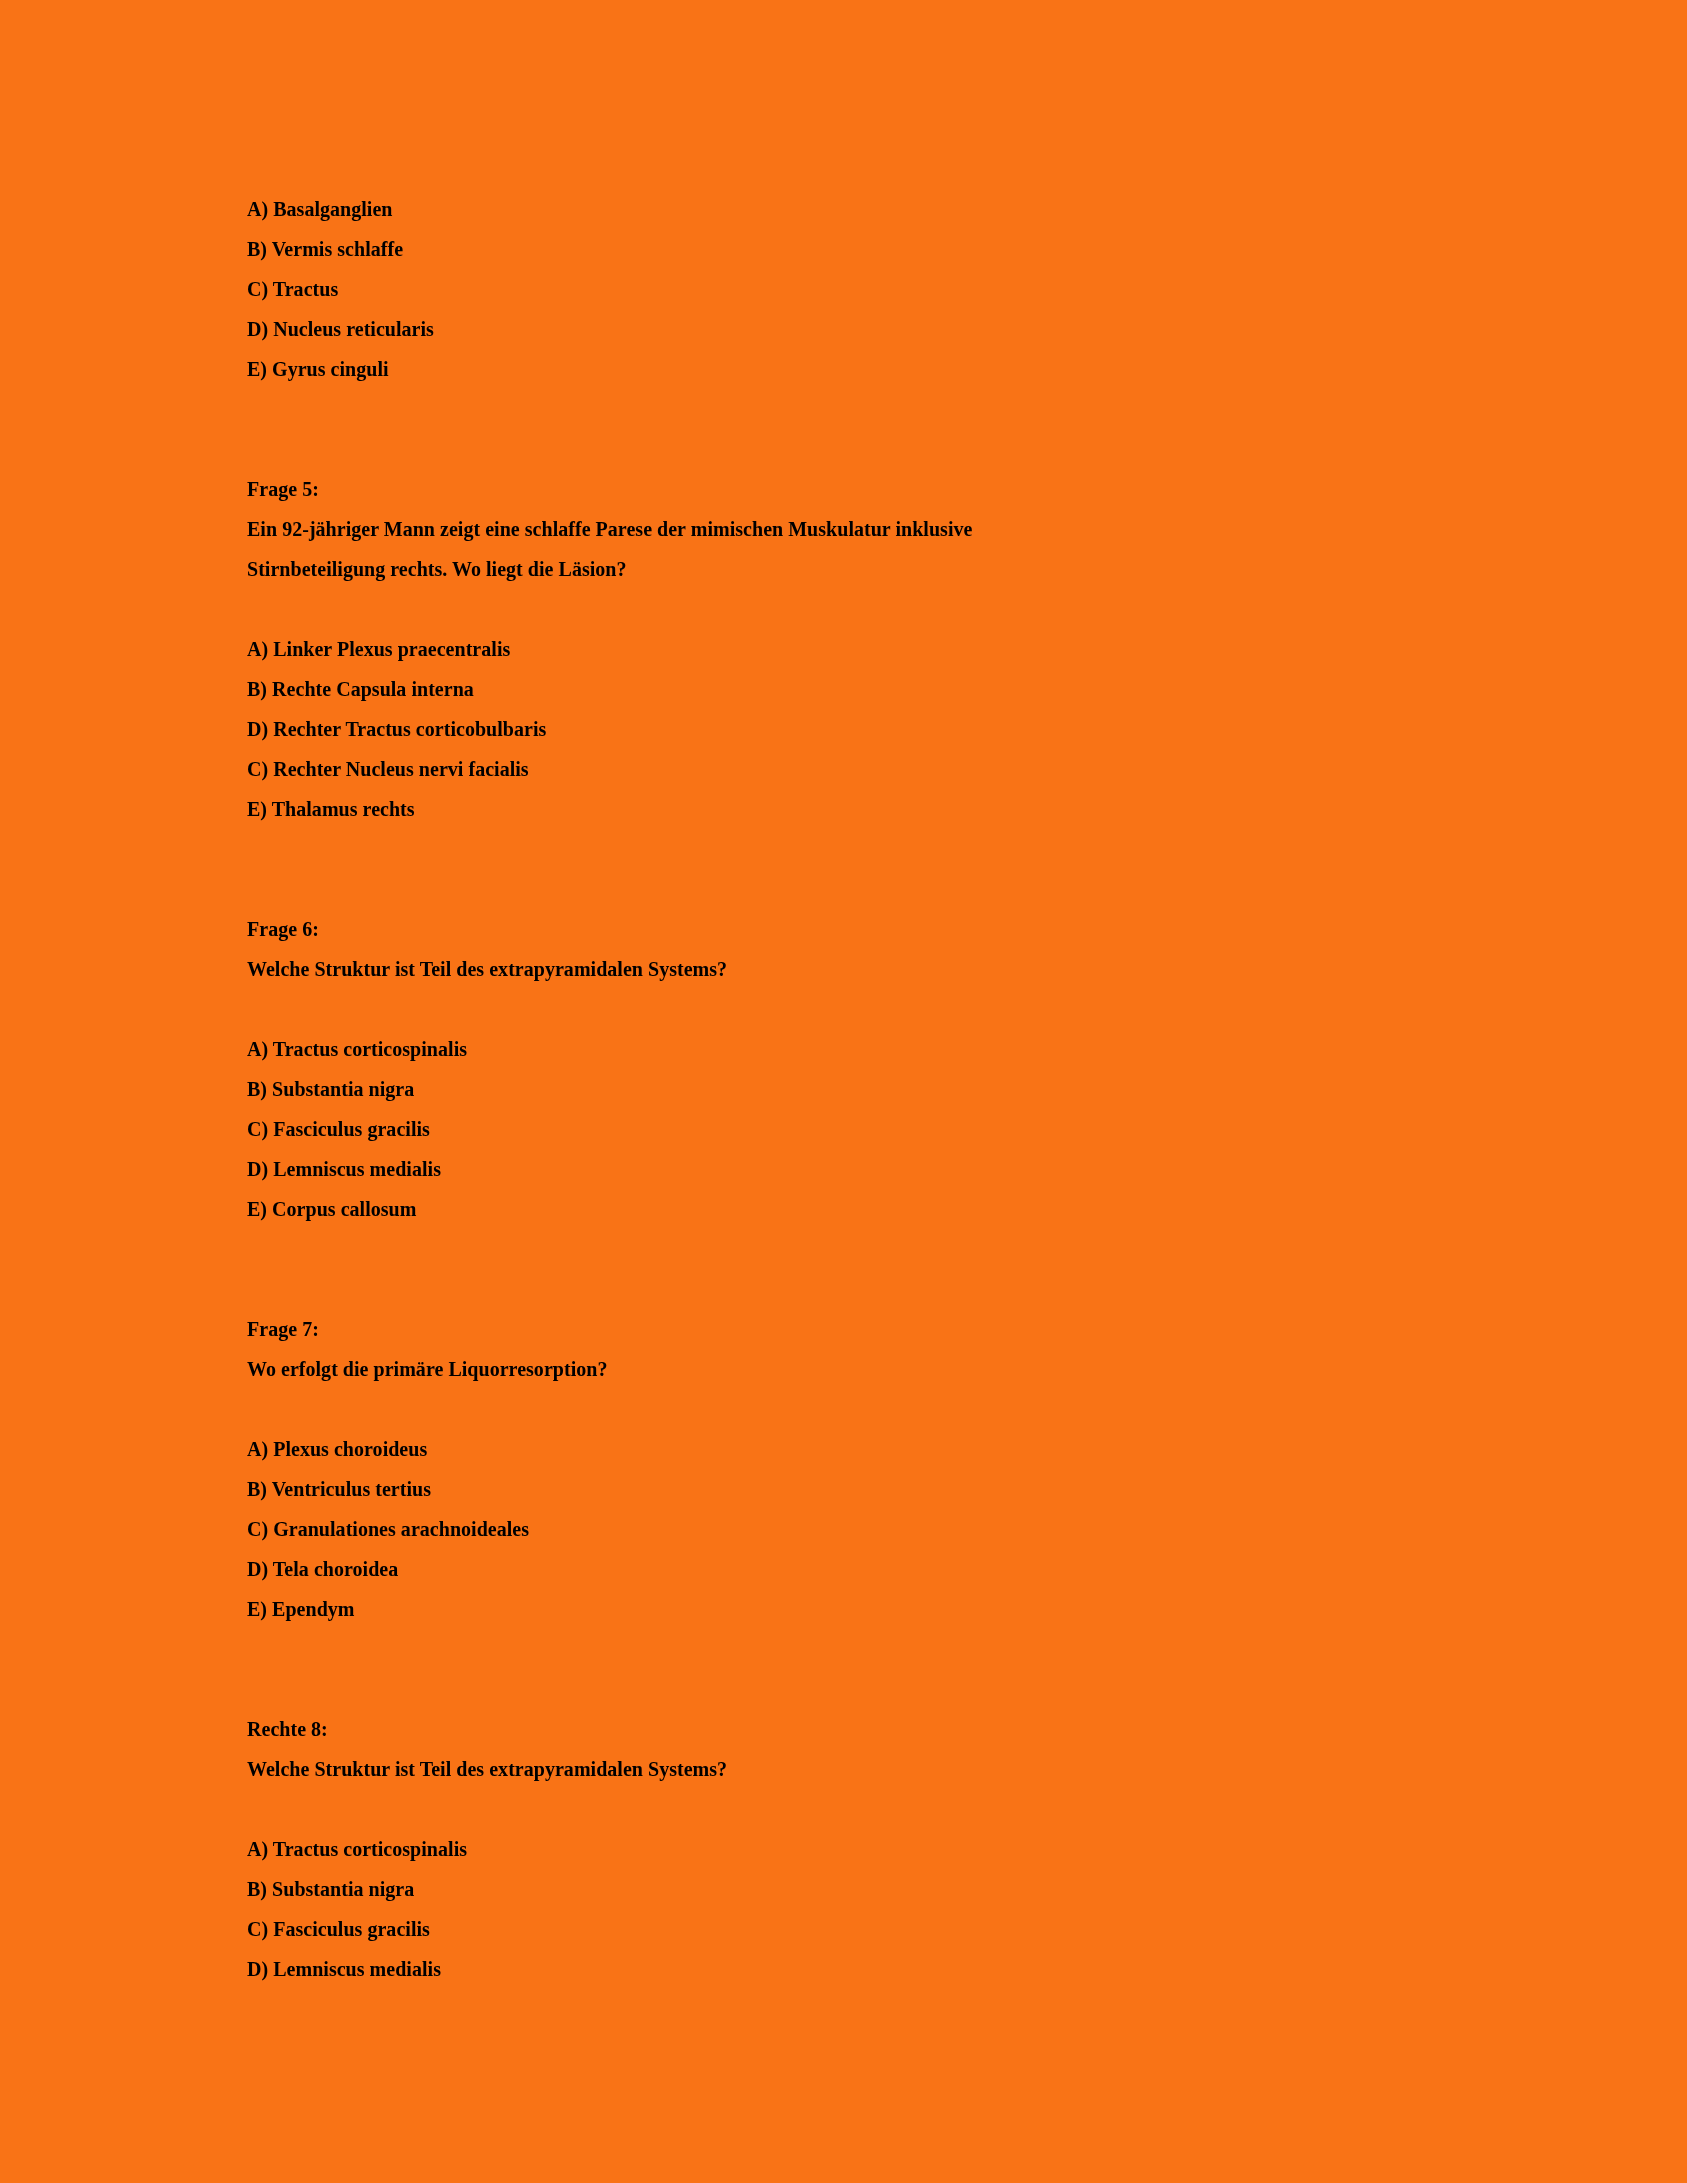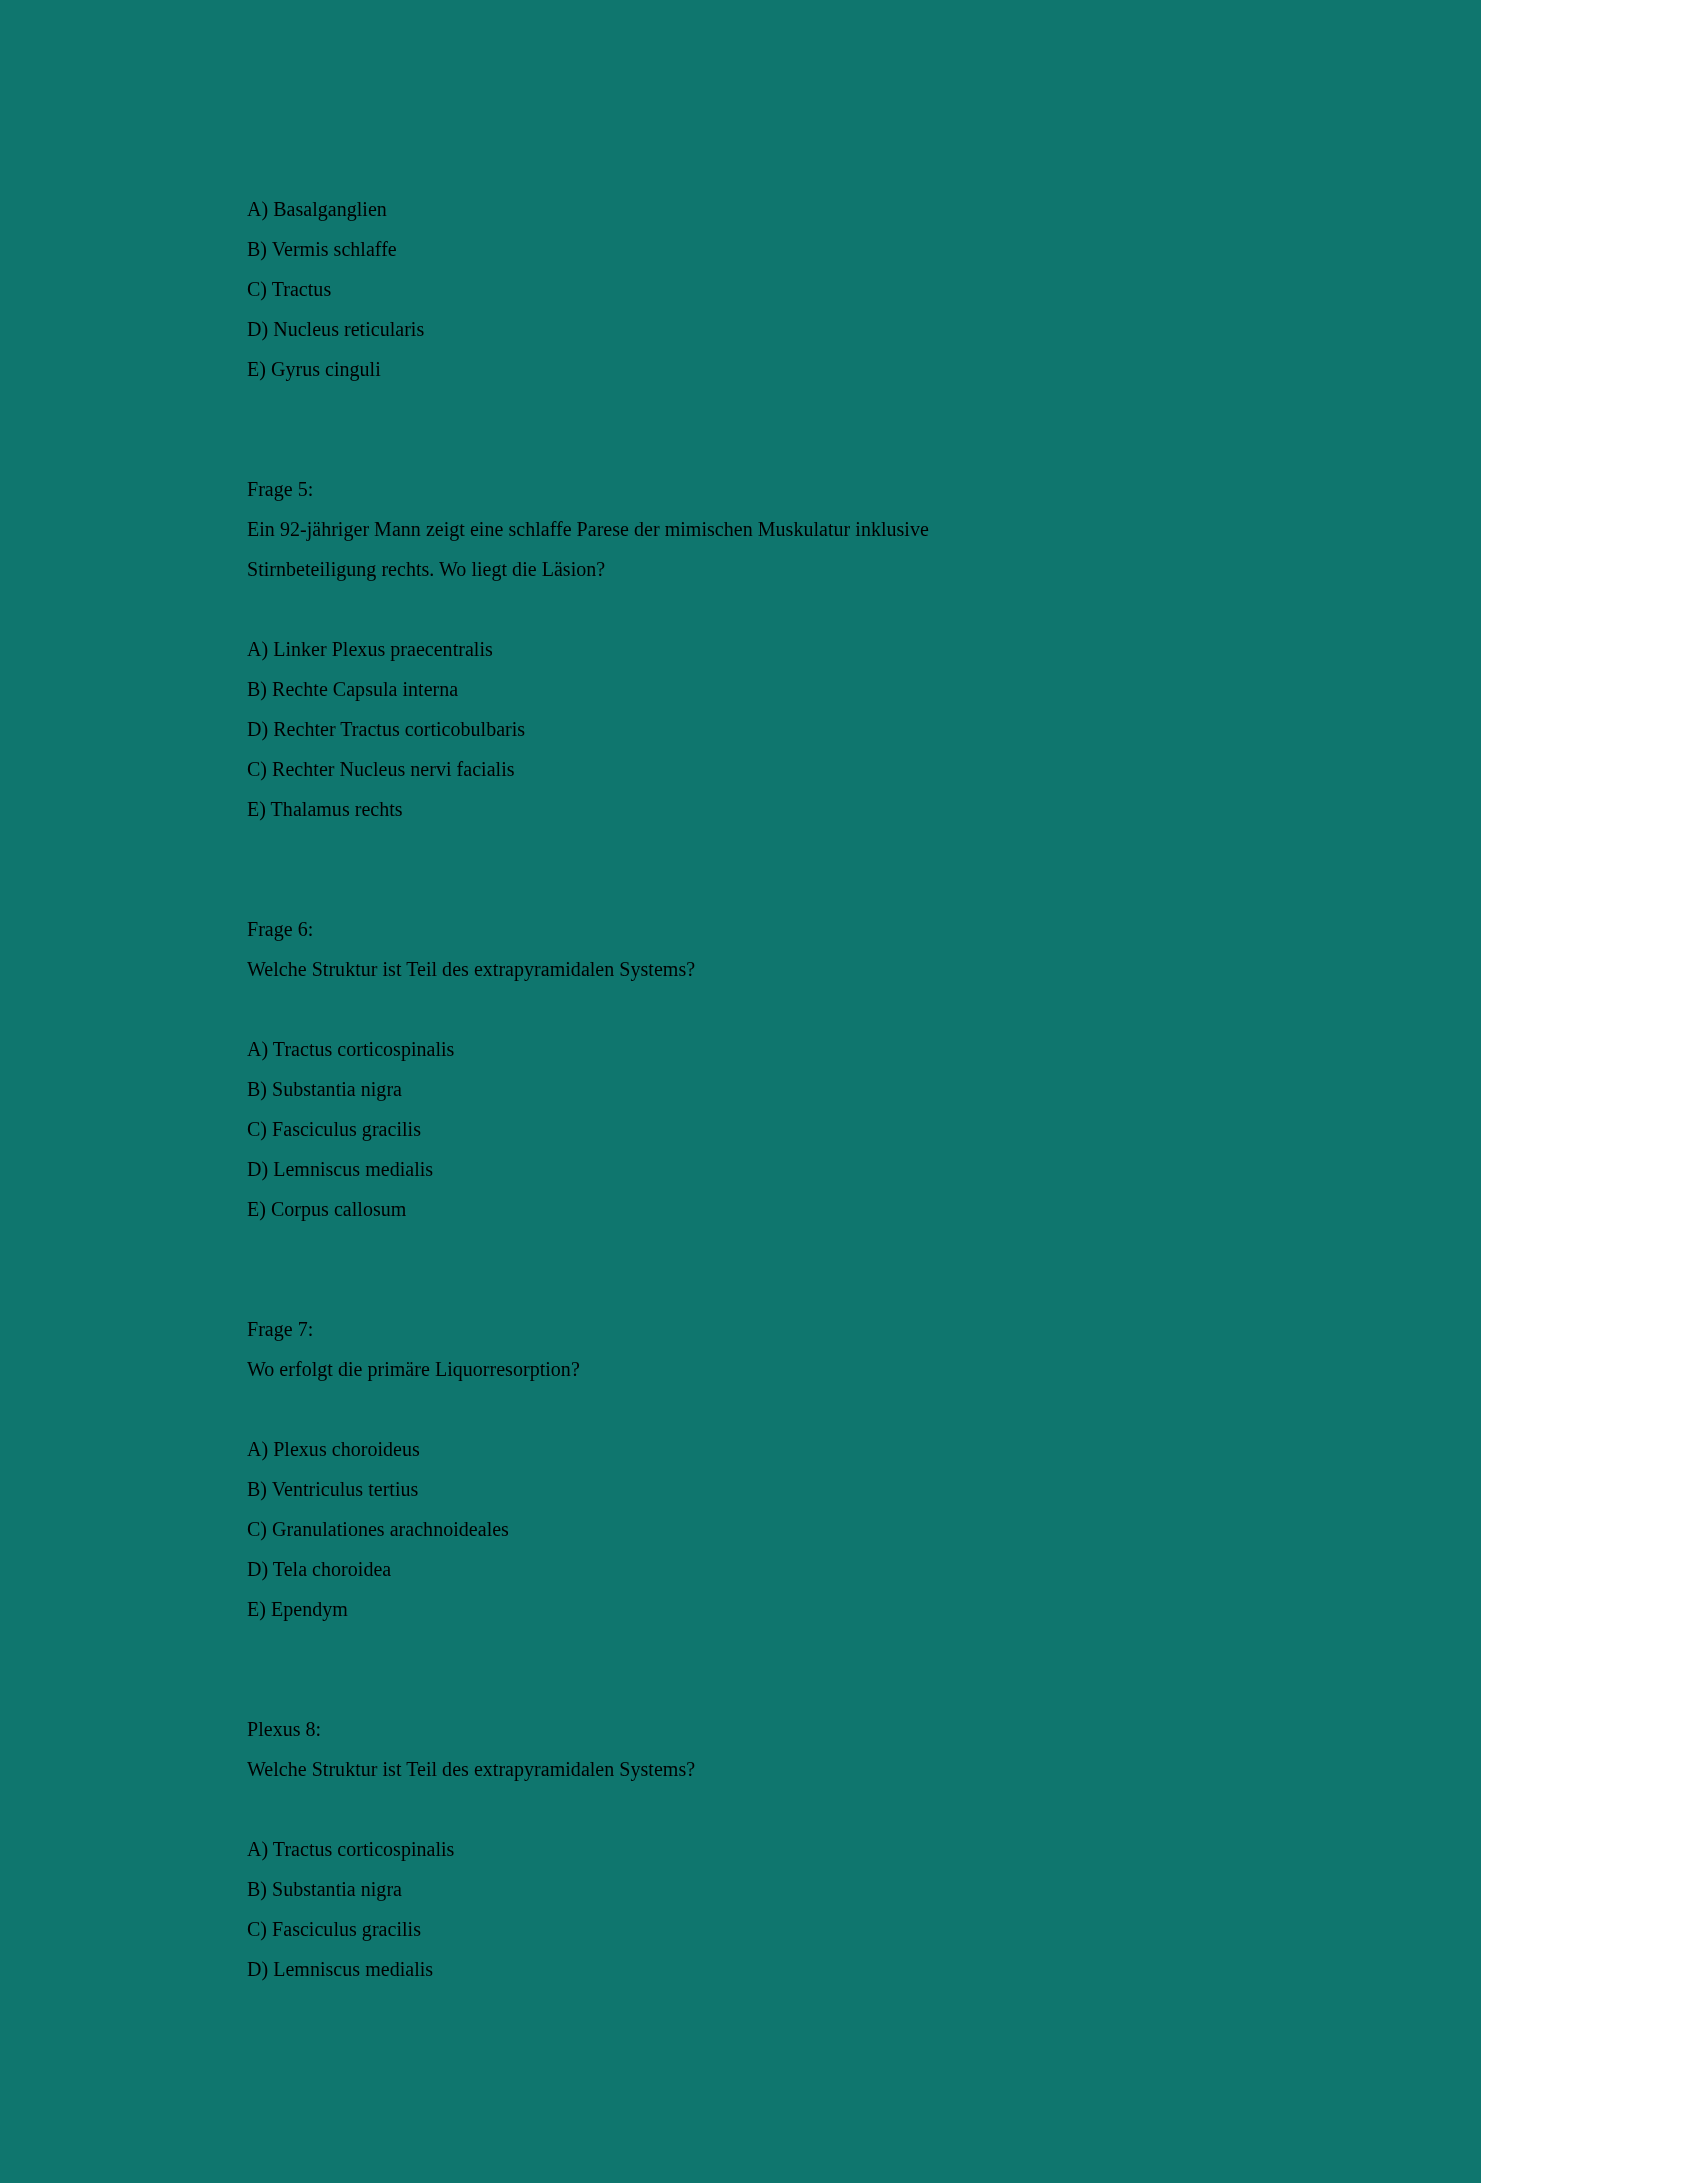"A) Basalganglien" .page { background: #0f766e -> #f97316; font-weight: none -> bold; width: 1481px -> 1687px }
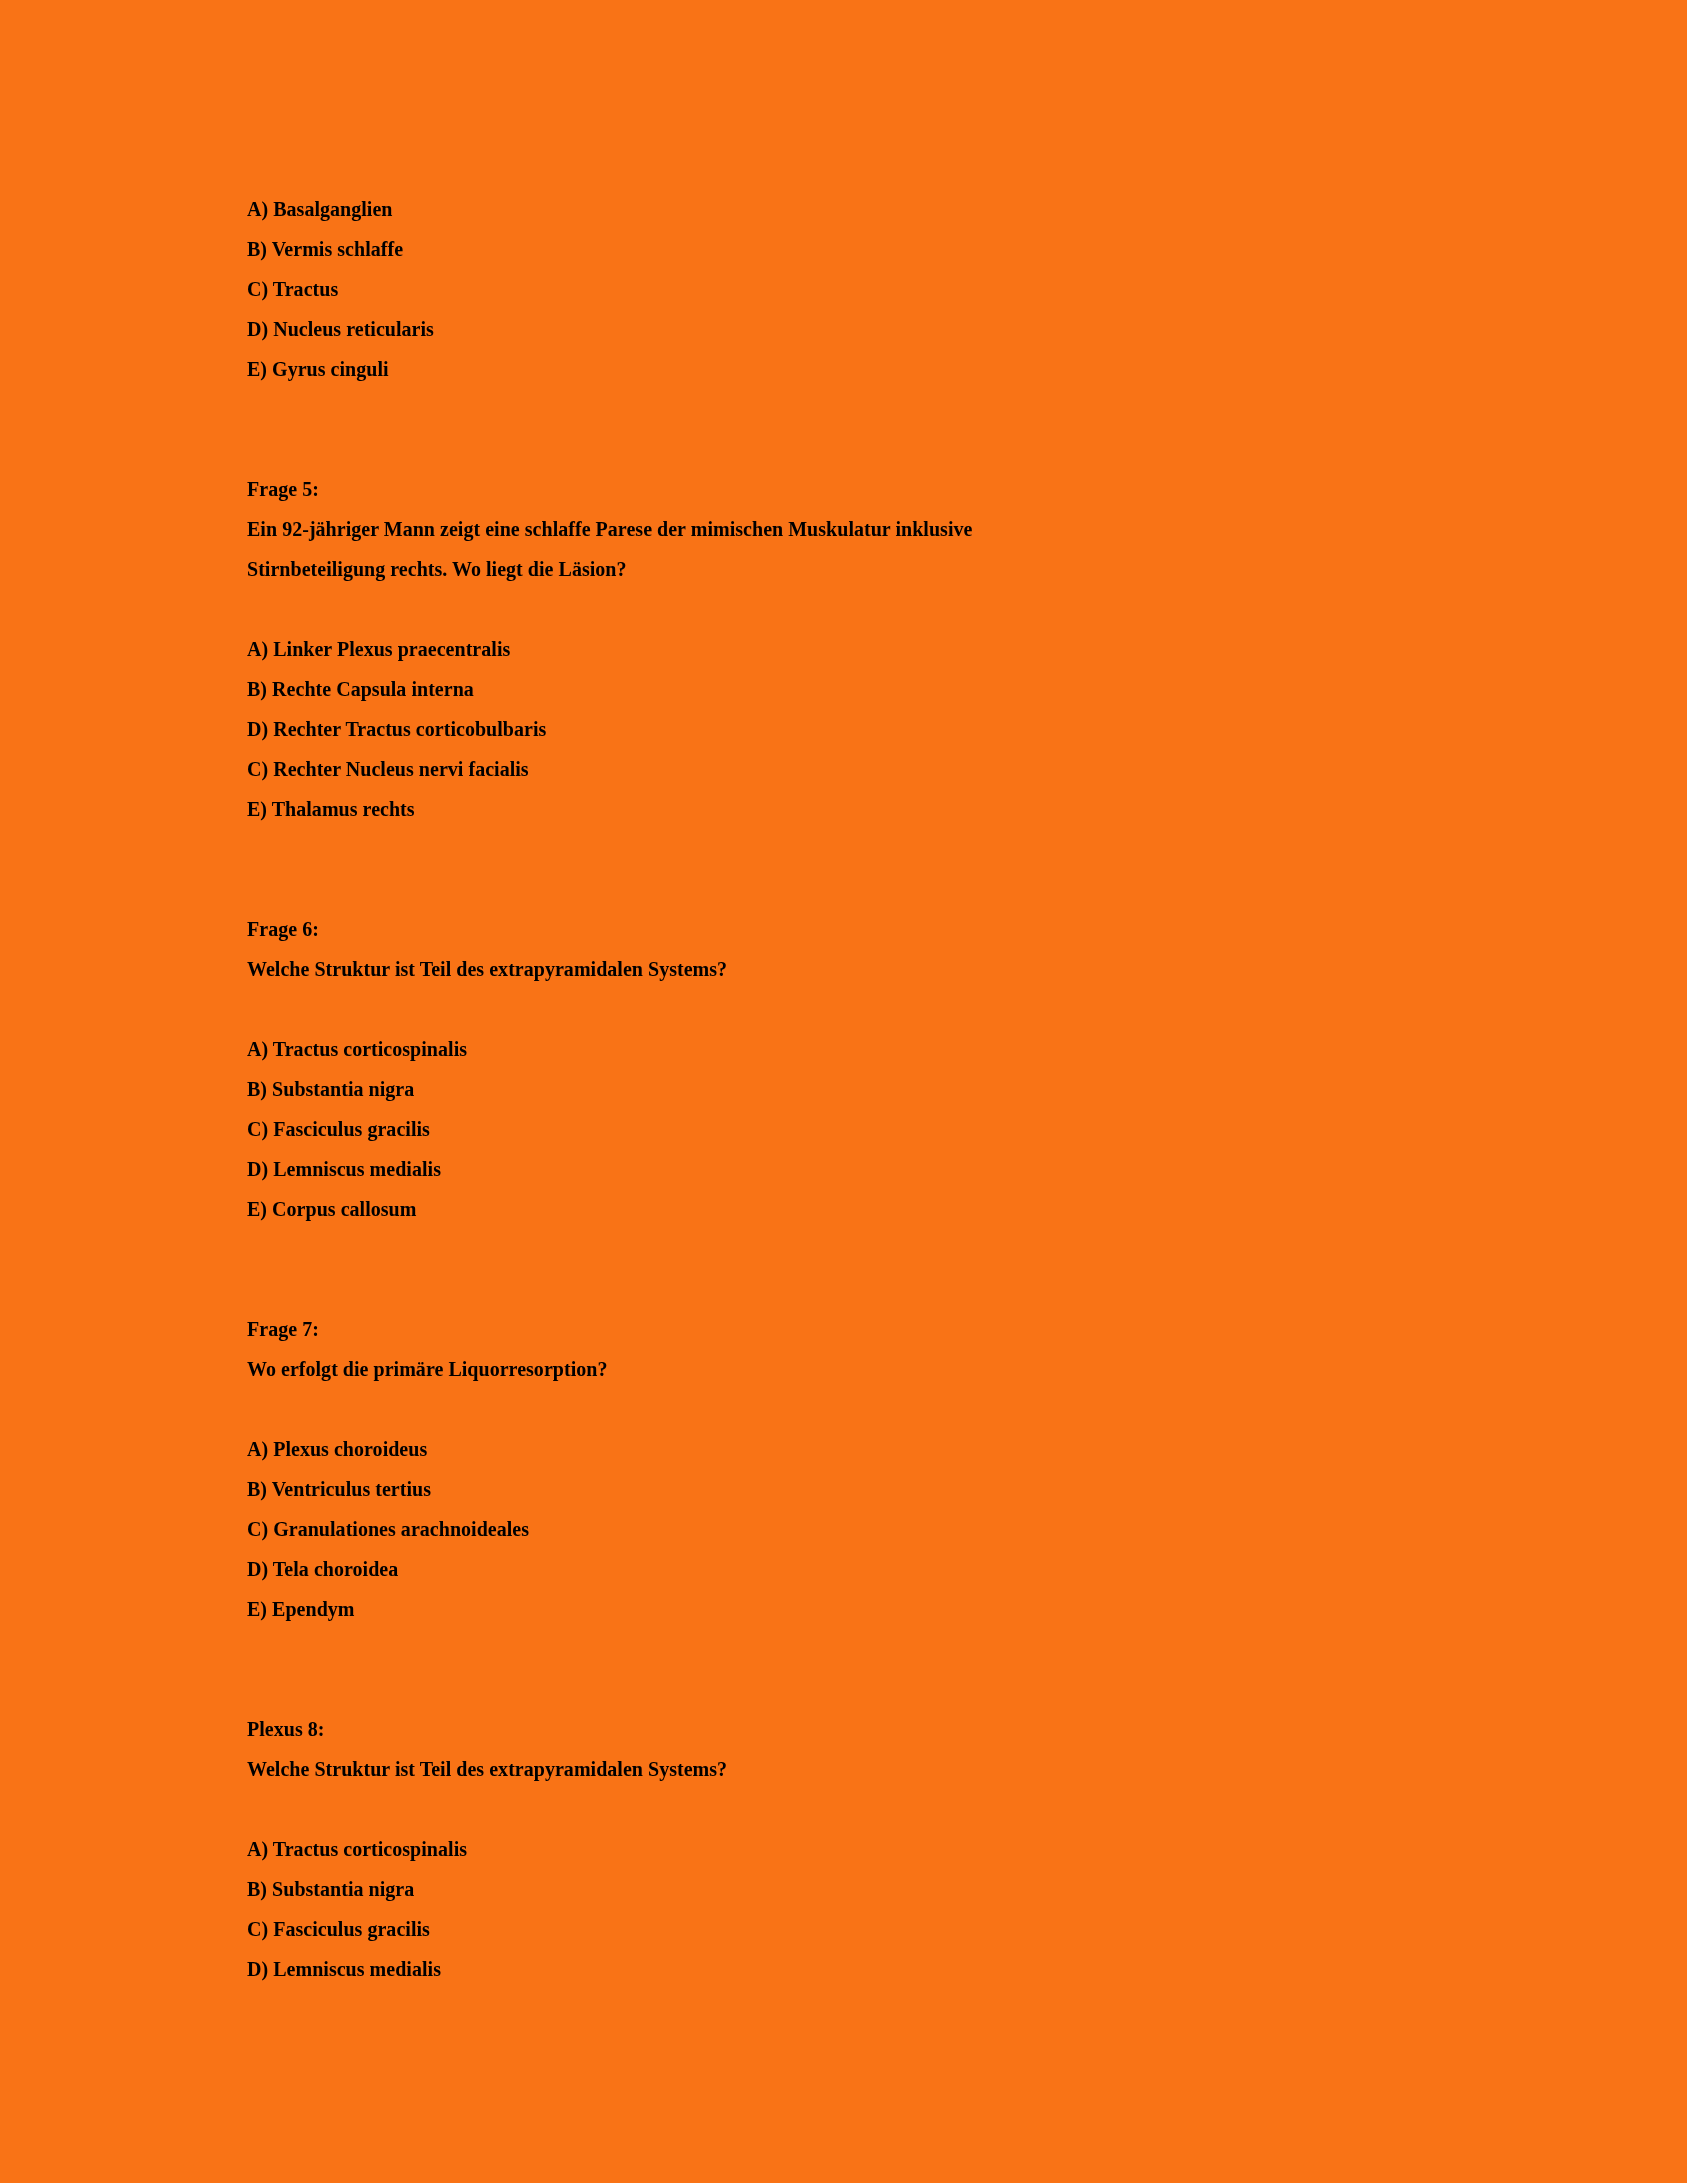"Plexus 8:" div.line { text: Plexus -> Rechte }
